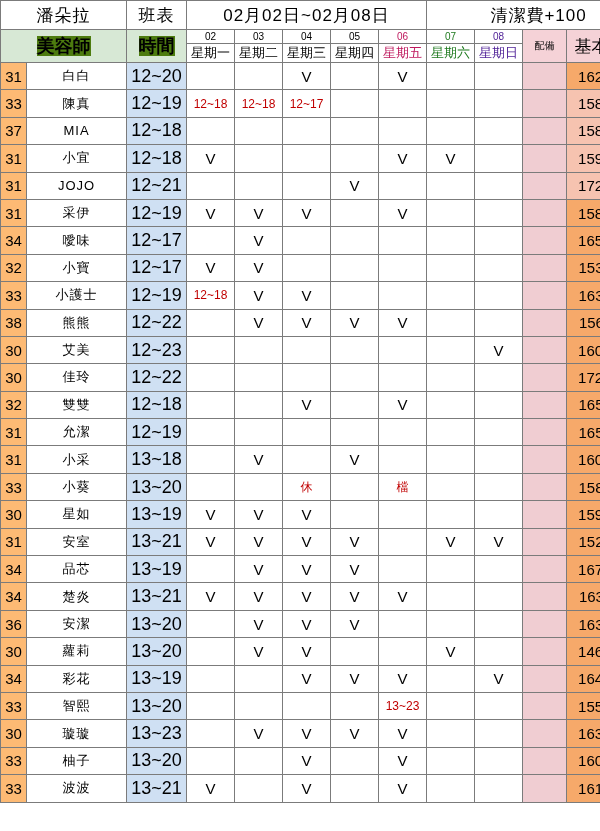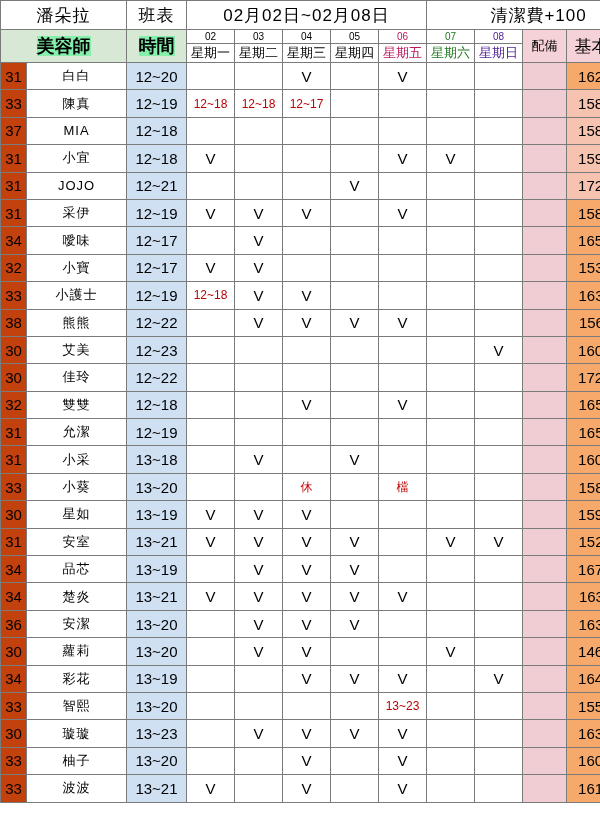"美容師" .hdr-main { background: #86efac -> #4d7c0f }
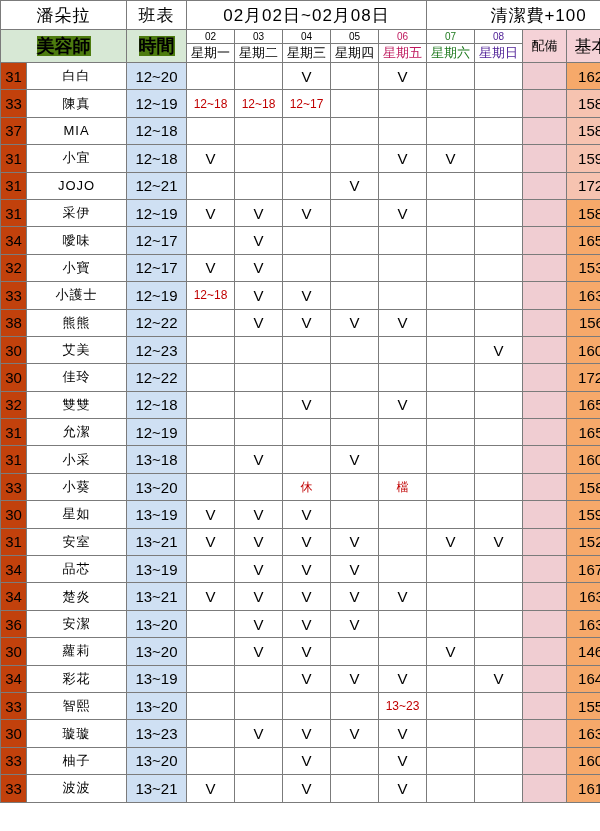"配備" .hdr-equip { font-size: 13px -> 10px }
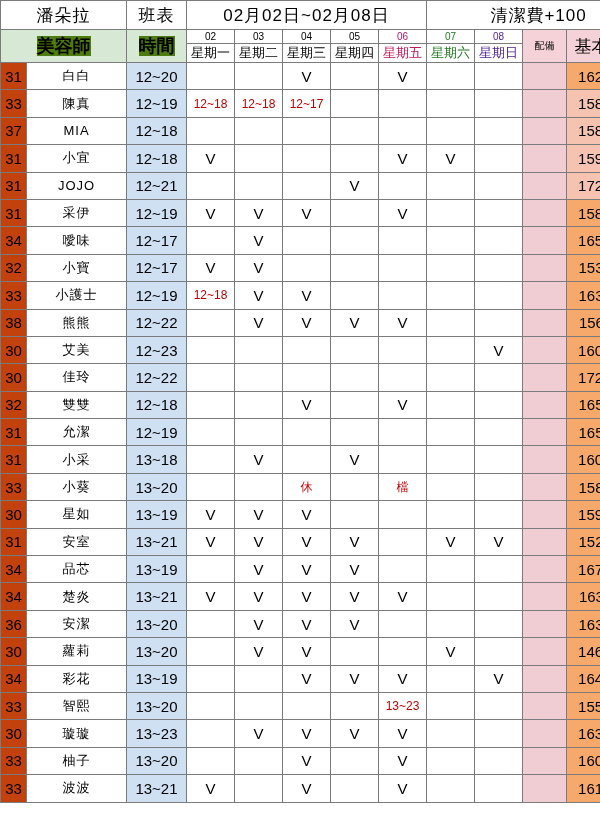"31" .c-num { background: #c2410c -> #fdba74 }
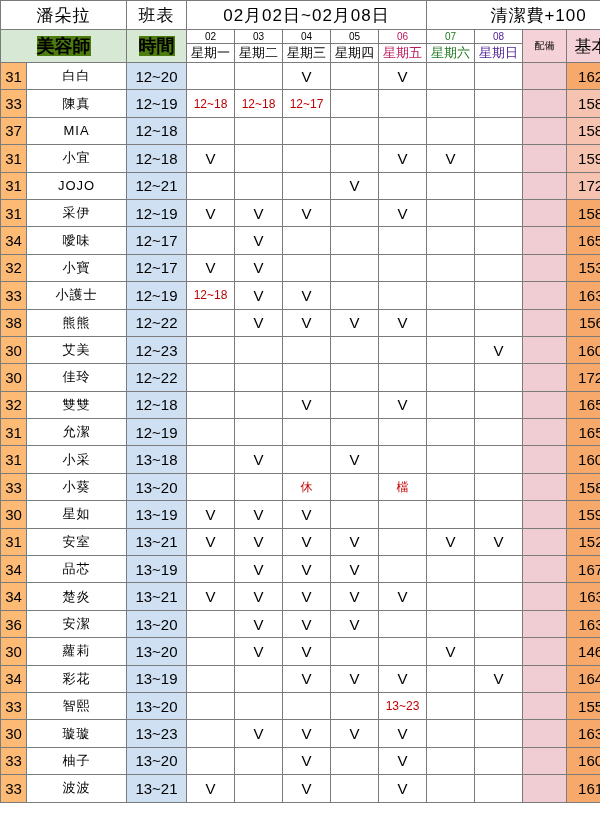"12~20" .c-time { font-size: 15px -> 18px }
